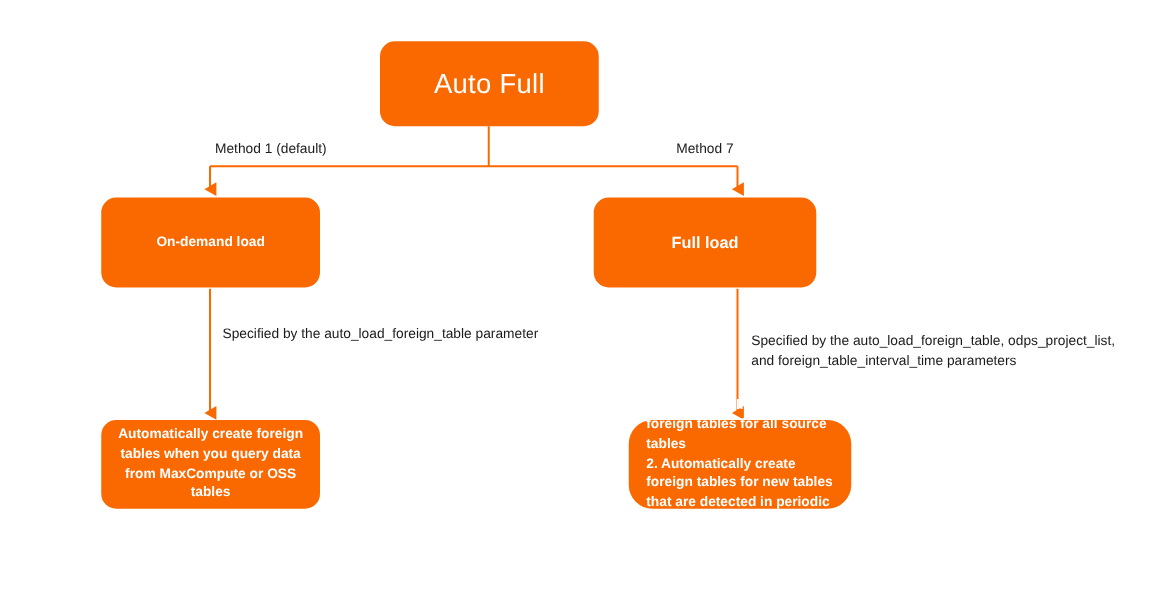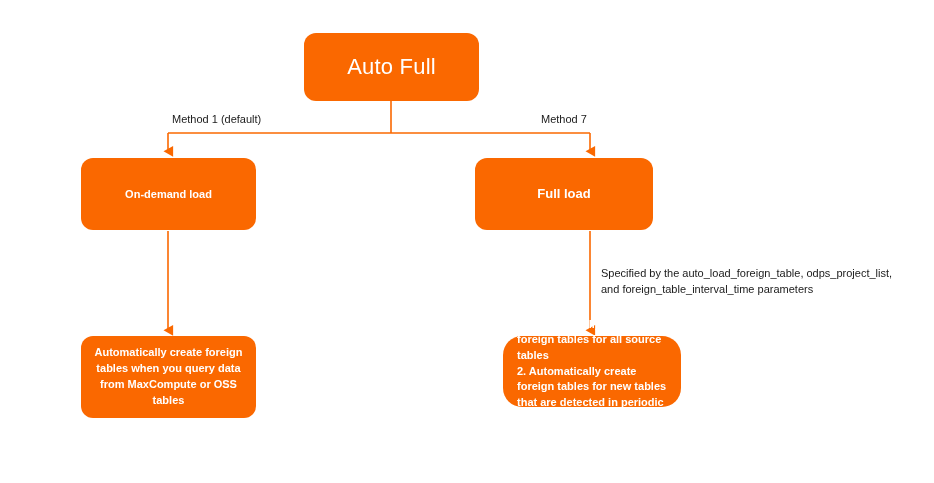"Specified by the auto_load_foreign_table" div.edge-label { html: none -> <div>Specified by the auto_load_foreign_table parameter</div> }
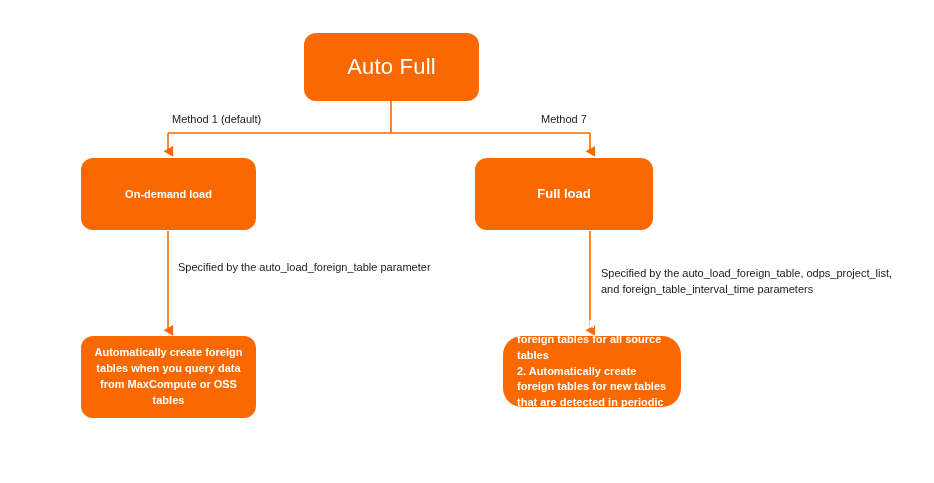"Automatically create foreign tables when" #node-ondemand-result { height: 82px -> 71px }
